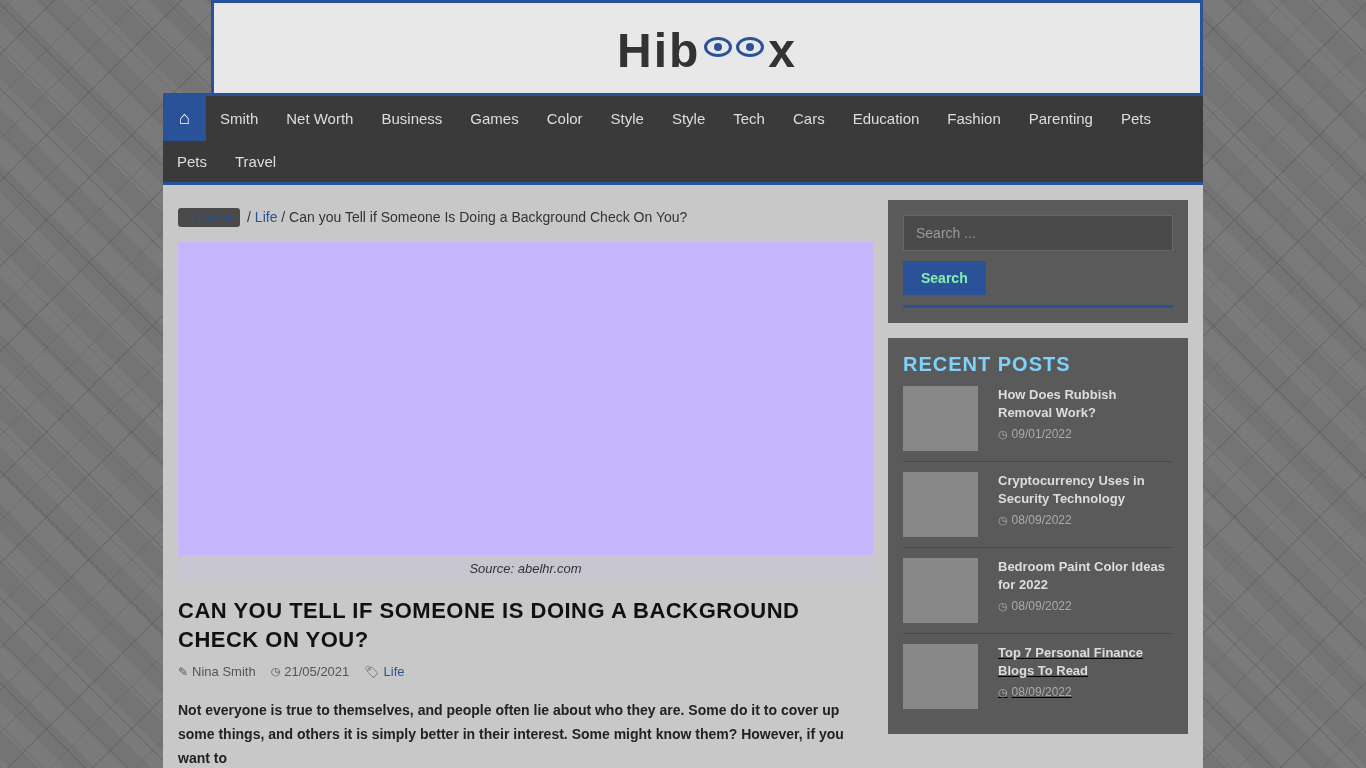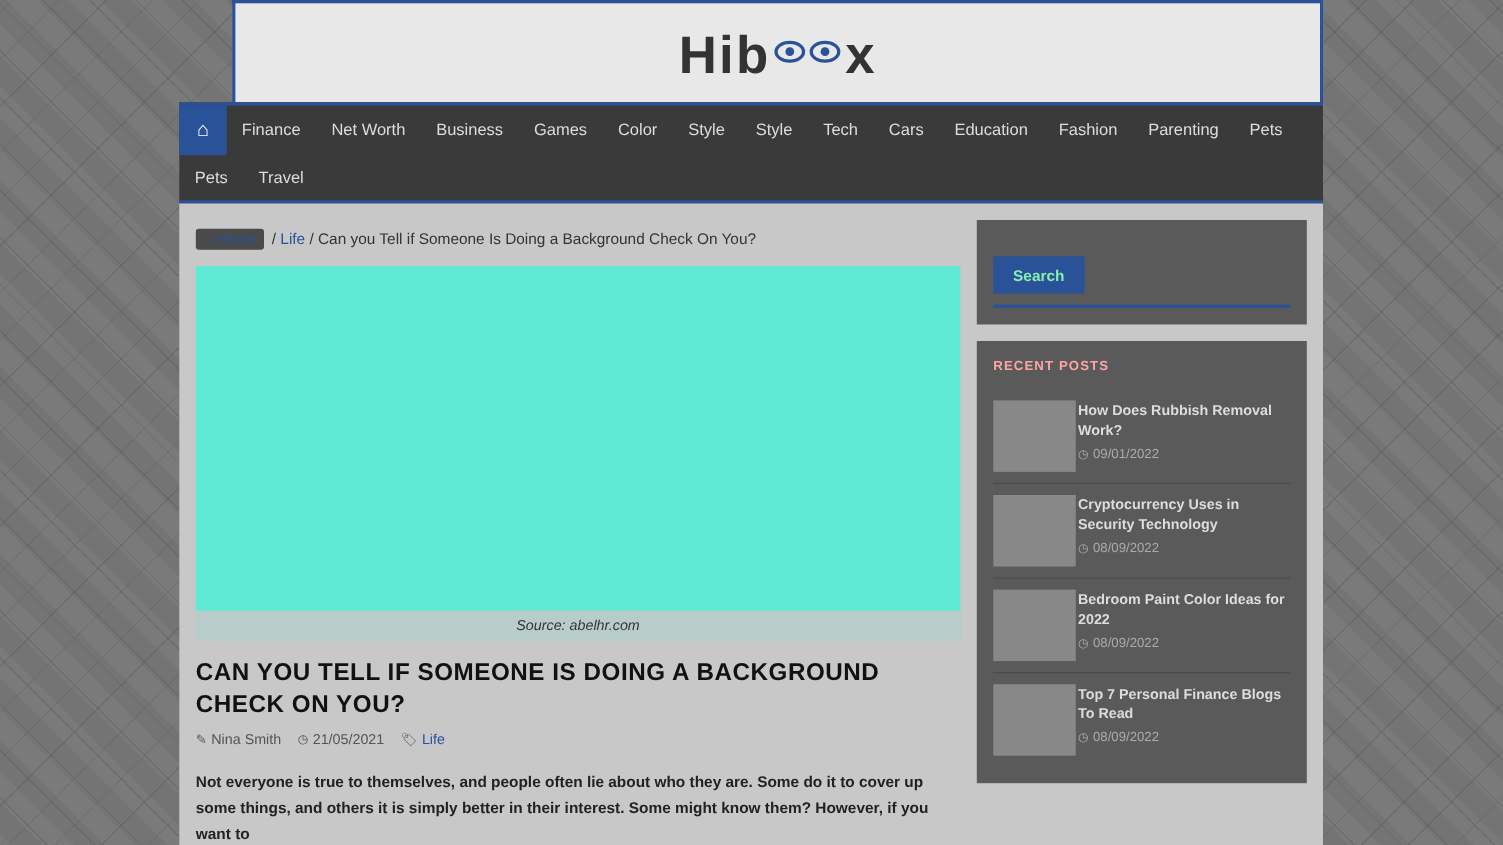"Finance" a.nav-item { text: Finance -> Smith }
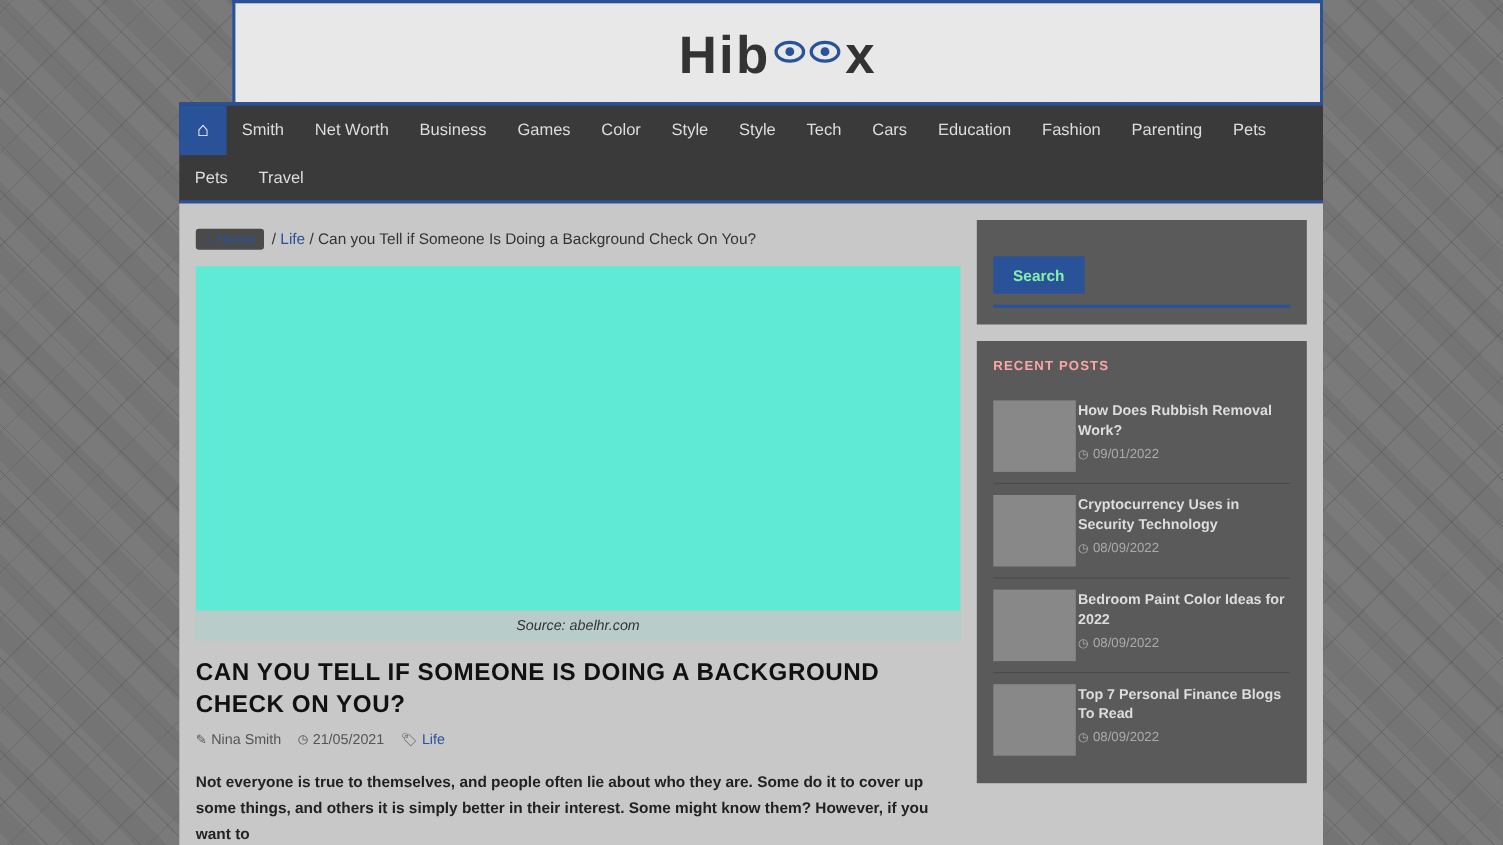"Search ..." input.search-input { html: none -> <input> }
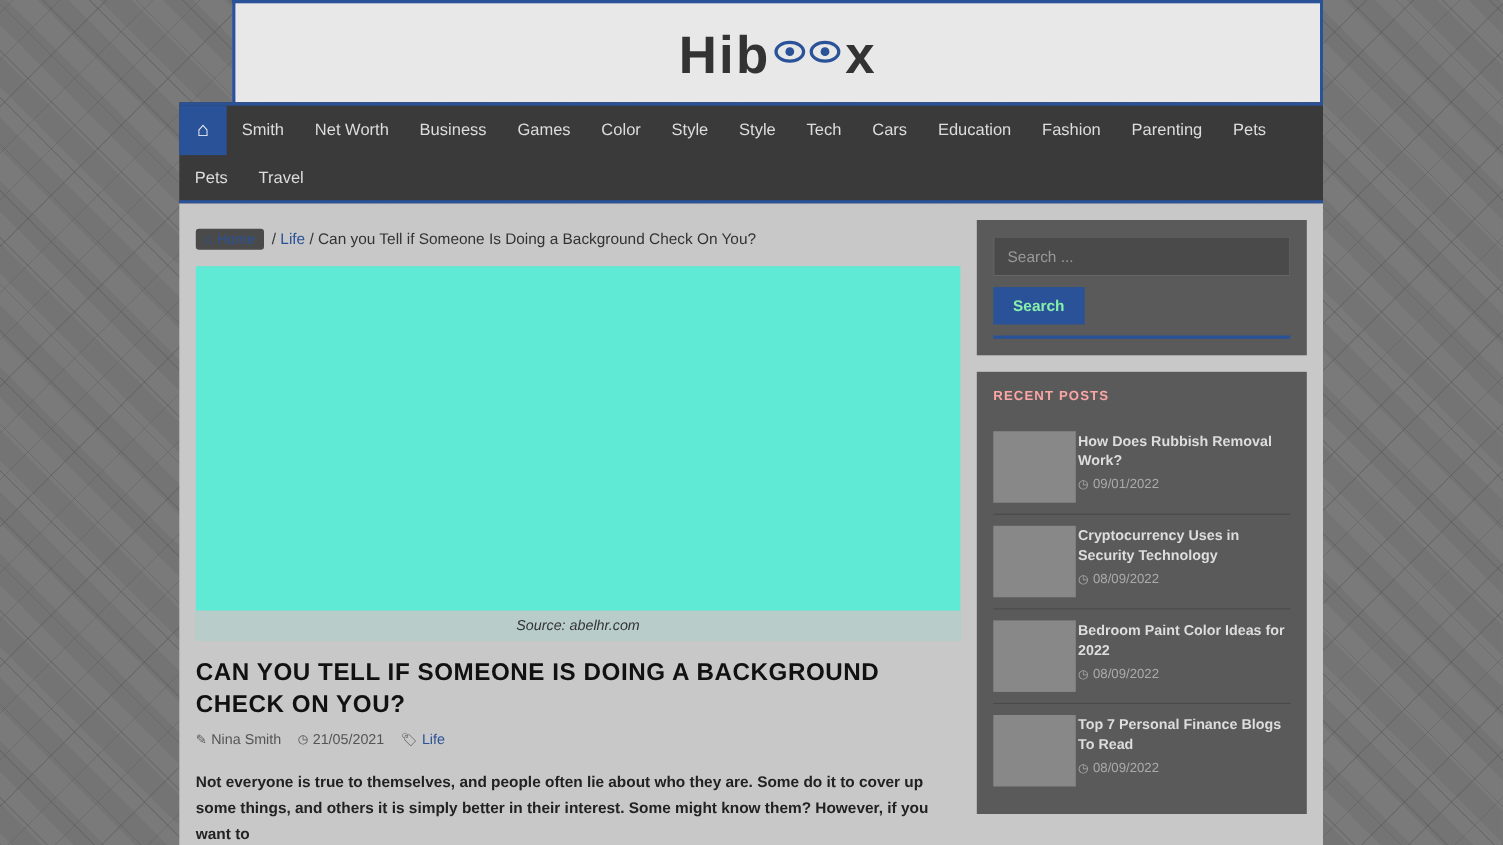"RECENT POSTS" .widget-title { color: #fca5a5 -> #7dd3fc; font-size: 12px -> 20px; margin-bottom: 15px -> none }
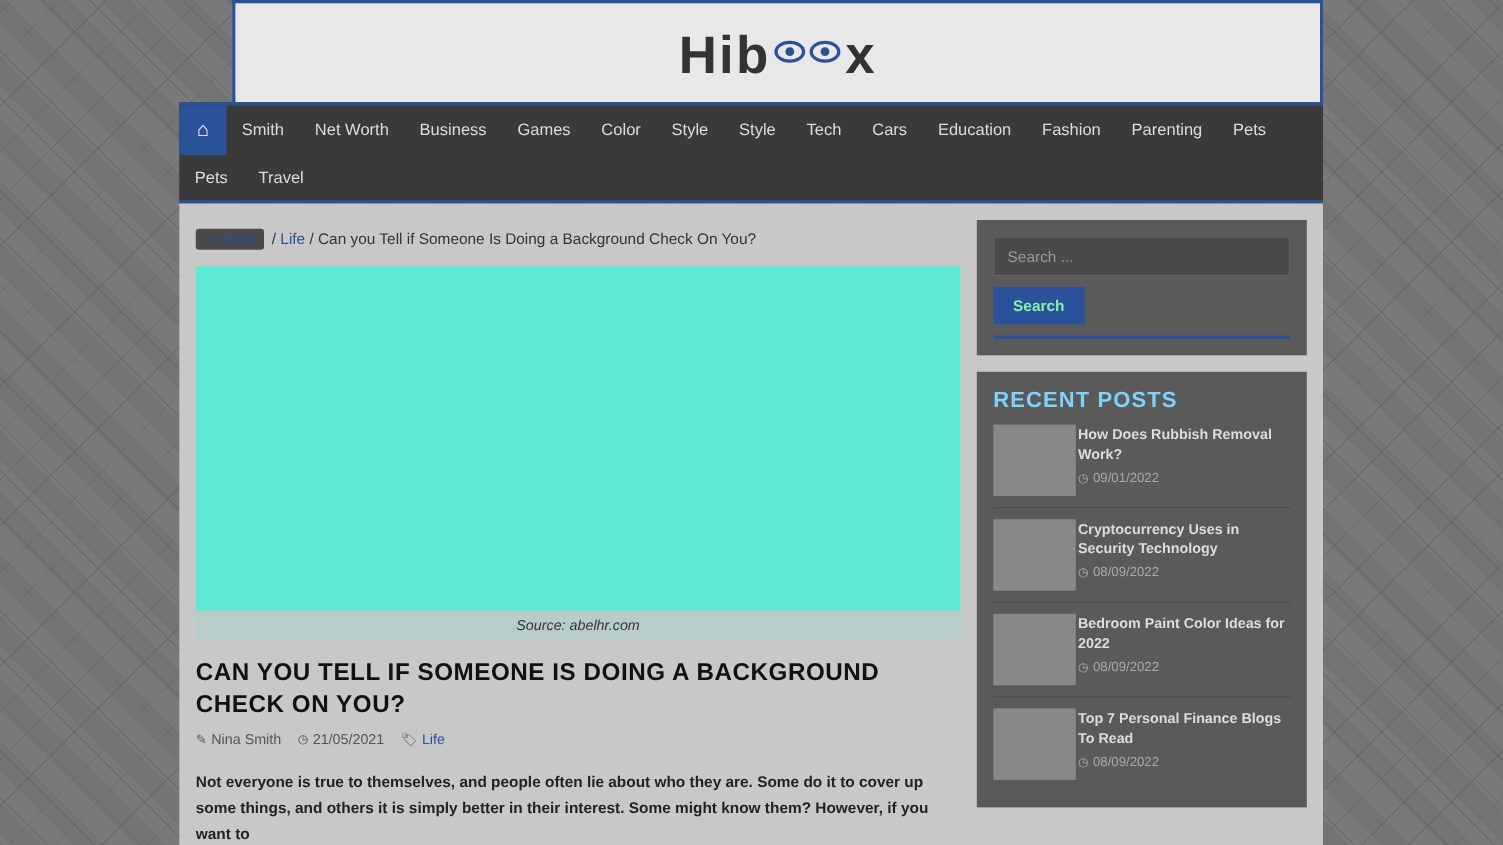"How Does Rubbish Removal Work?" .recent-post-item { gap: 2px -> 20px }
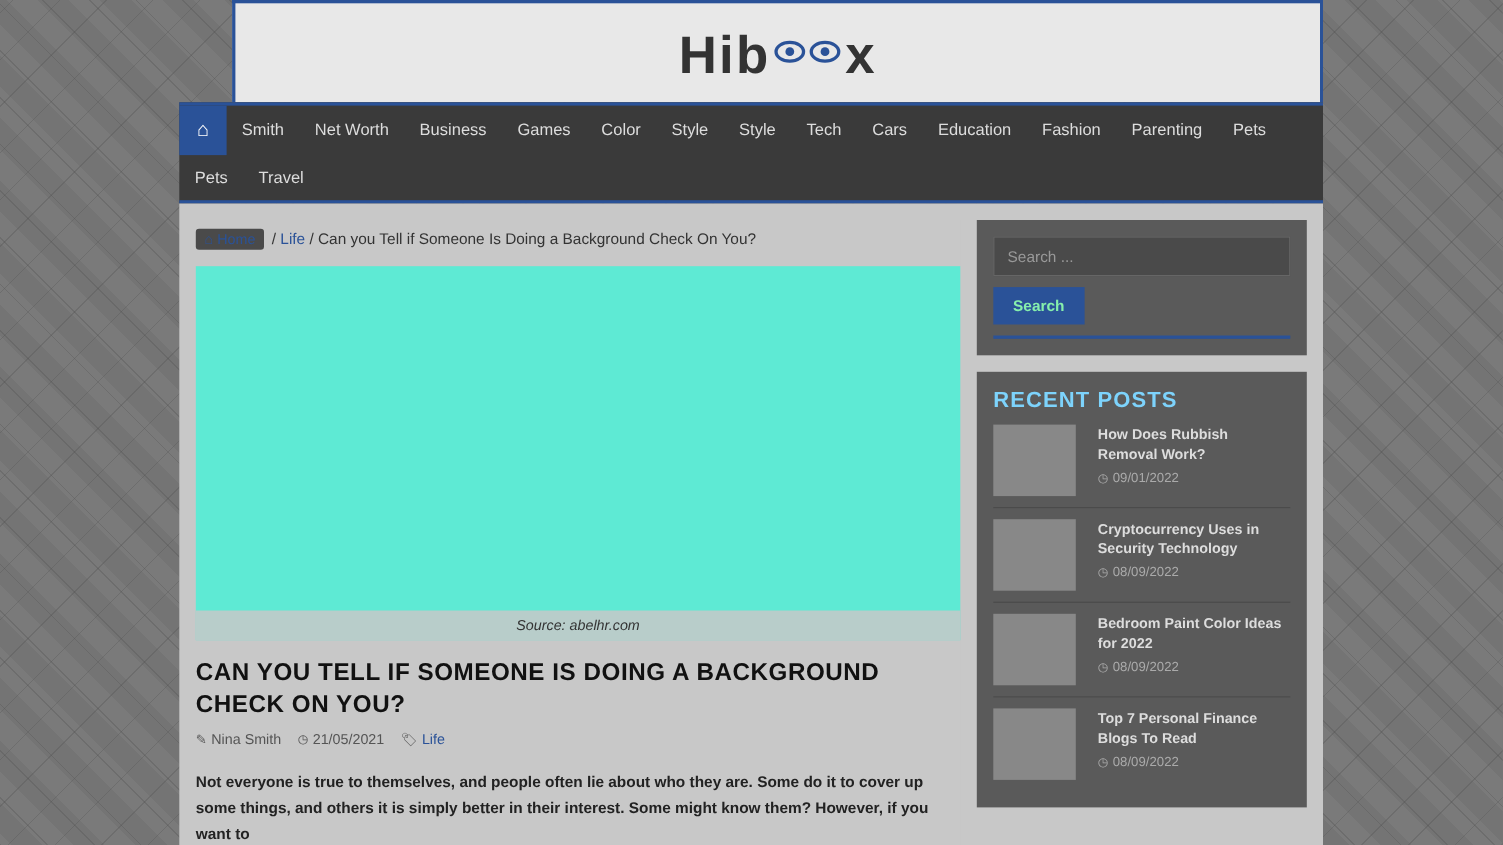"Source: abelhr.com" .article-image-wrap { background: #5eead4 -> #c4b5fd }
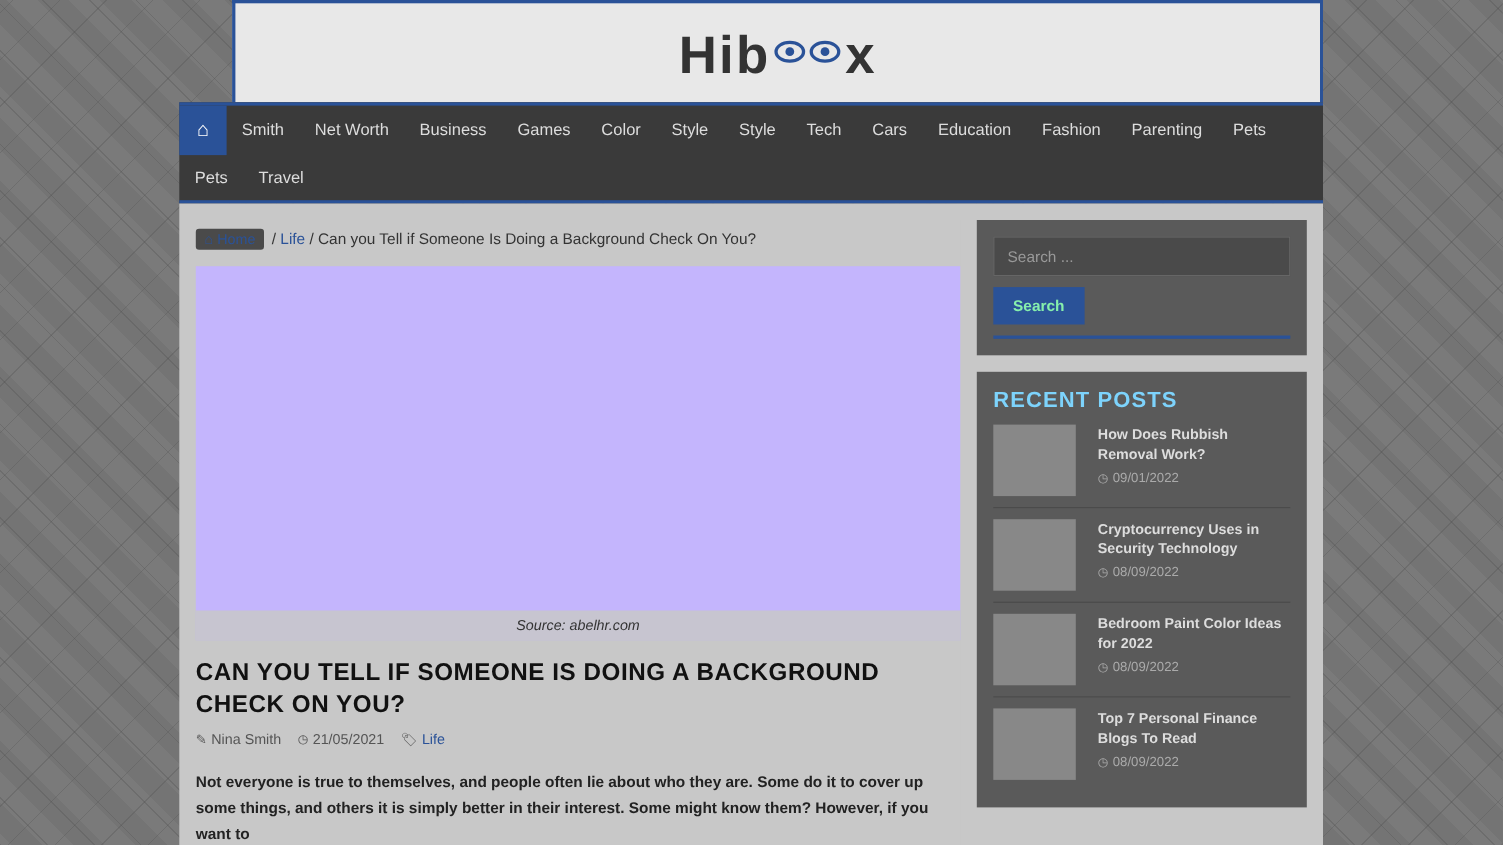"Top 7 Personal Finance Blogs" .recent-post-item:last-child { text-decoration: none -> underline }
